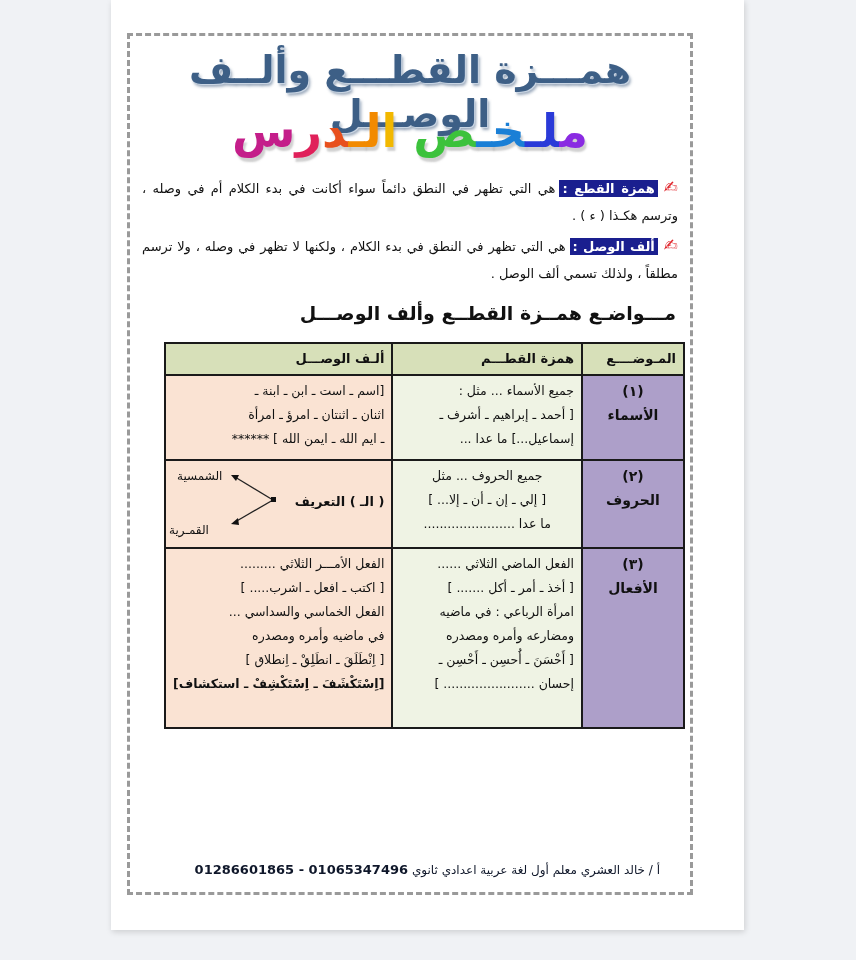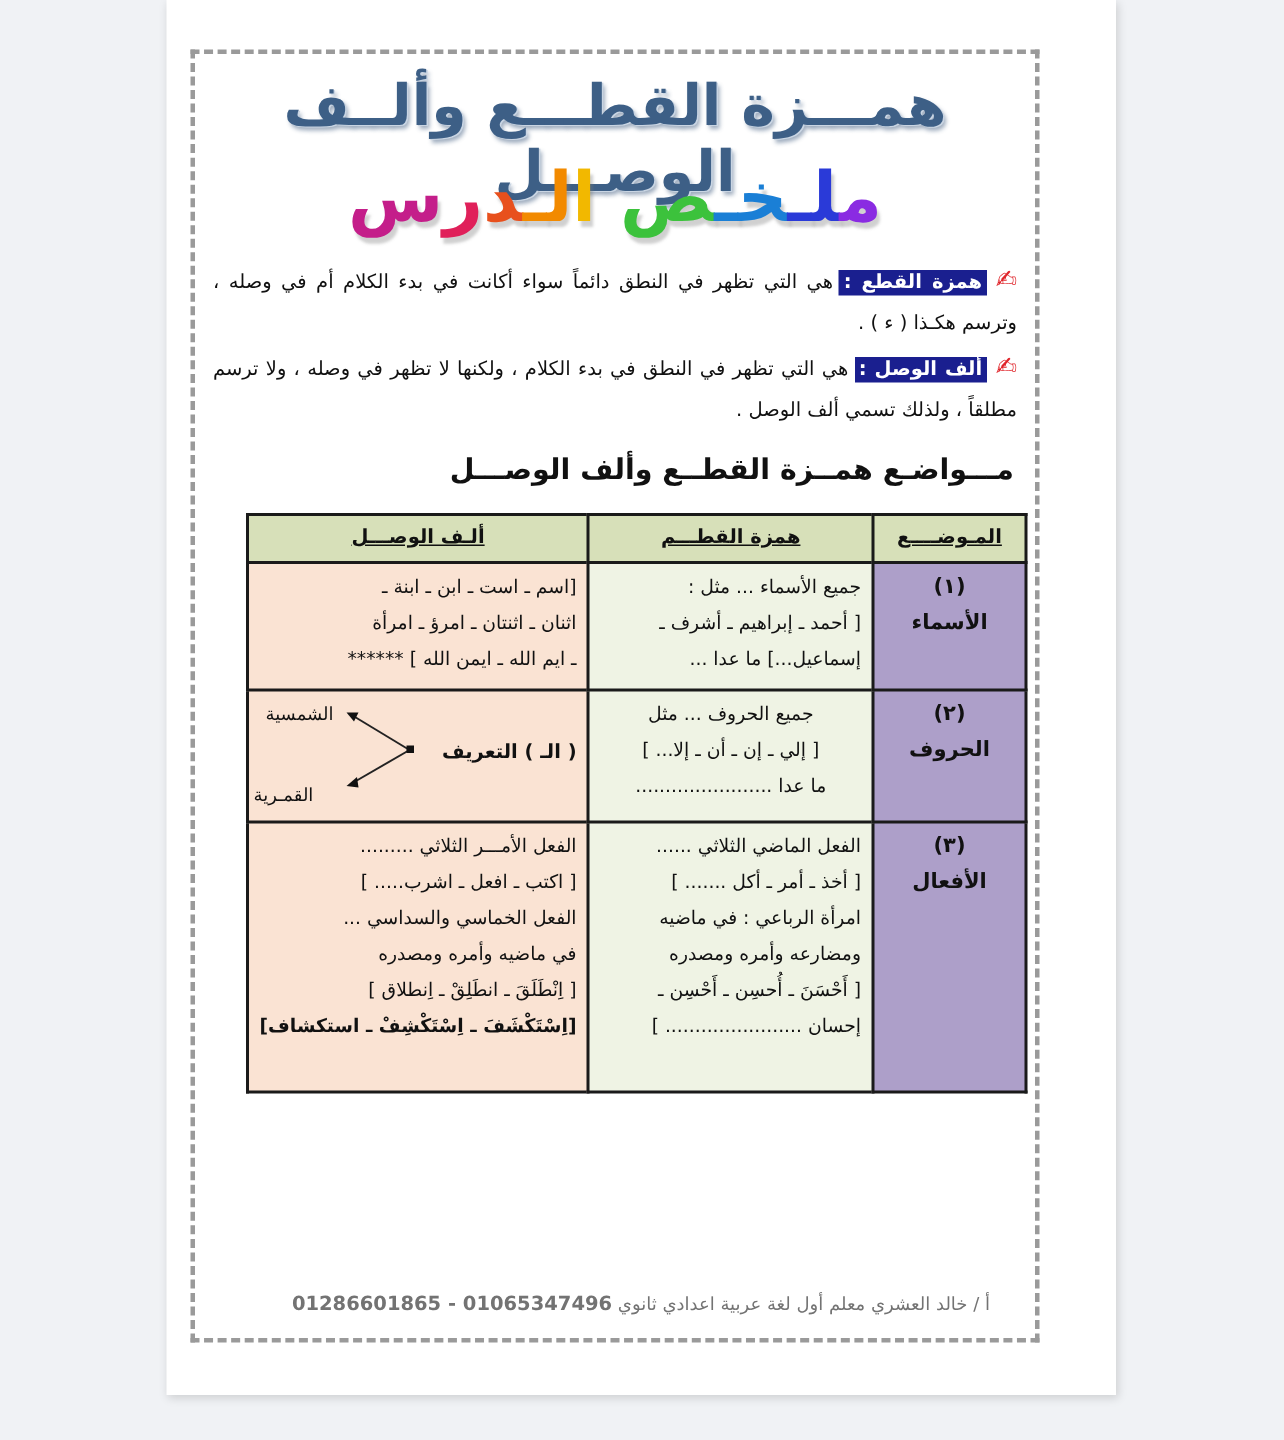"ألـف الوصـــل" table.positions th { text-align: center -> right; text-decoration: underline -> none }
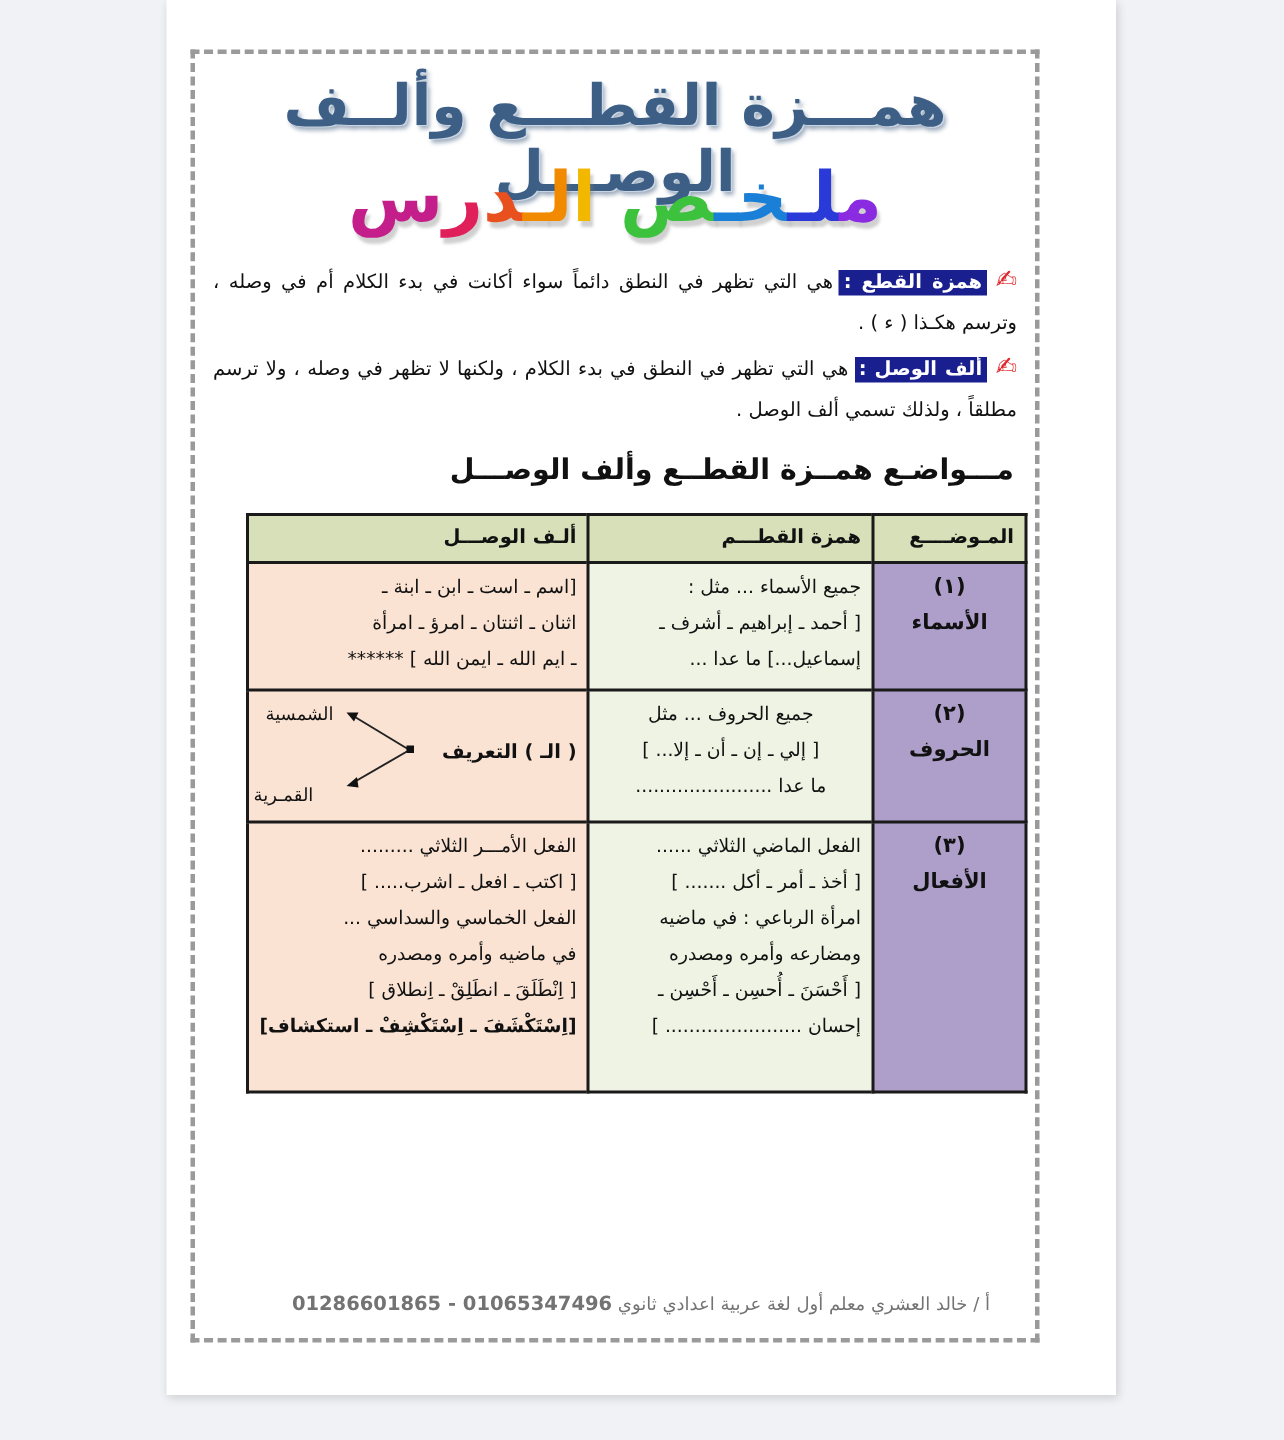"أ / خالد العشري معلم" .footer { color: #737373 -> #0f172a }
